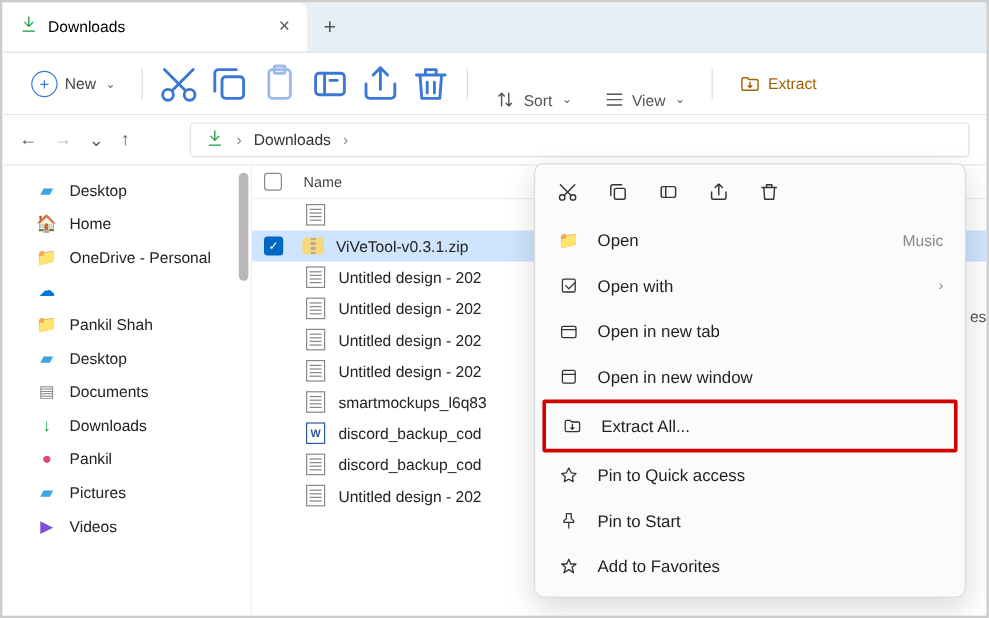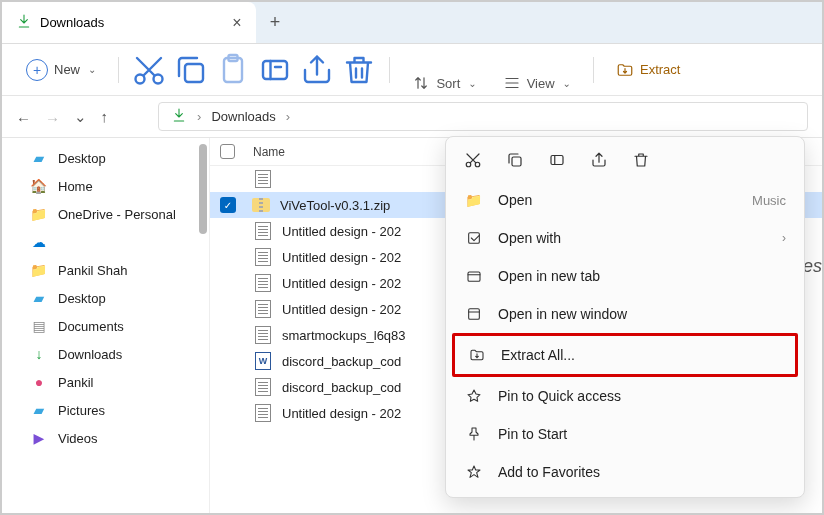"es" .edge-text { font-size: 18px -> 13px; font-style: italic -> none }
